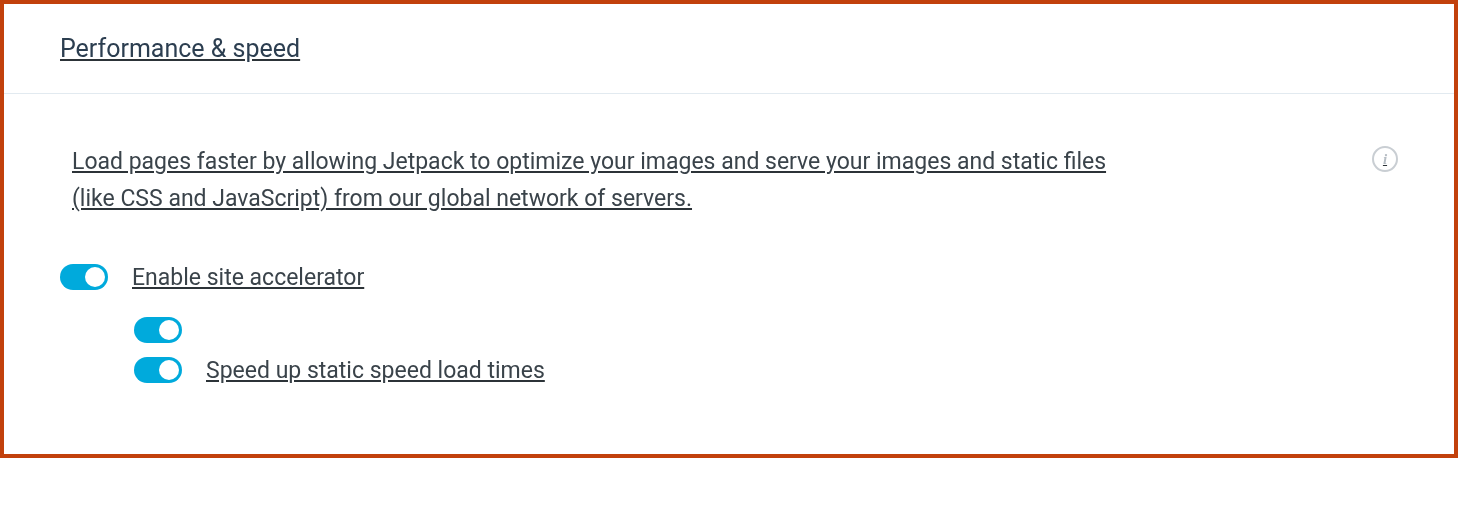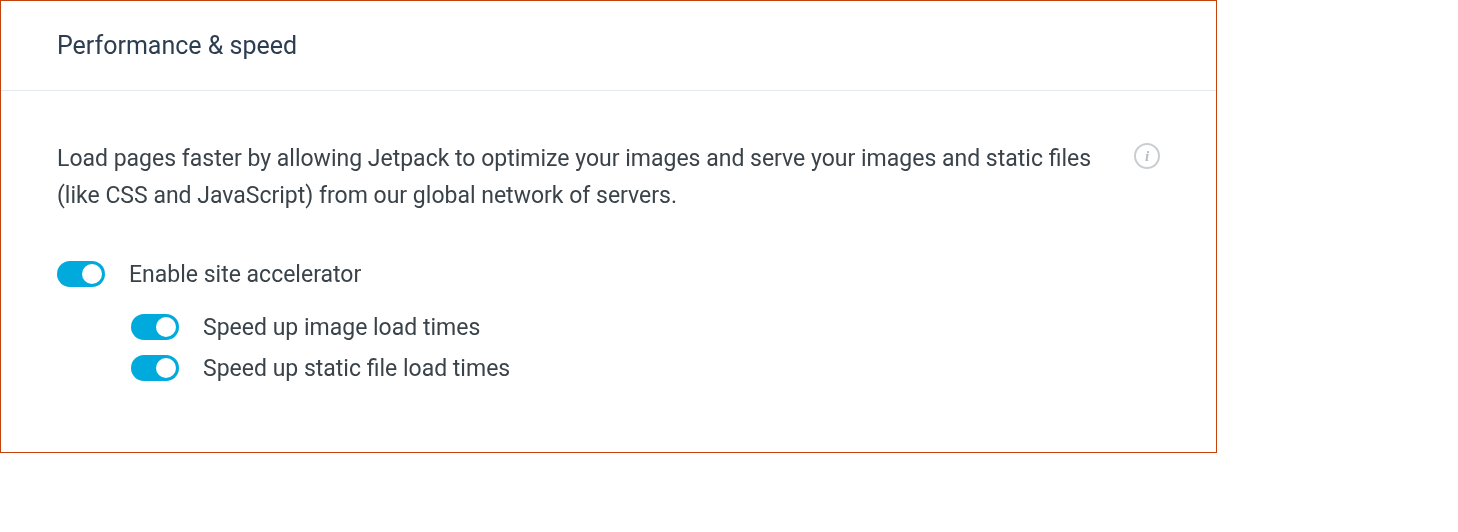"Performance & speed" .panel { border: 1px solid #c2410c -> 4px solid #c2410c; text-decoration: none -> underline; width: 1217px -> 1458px }
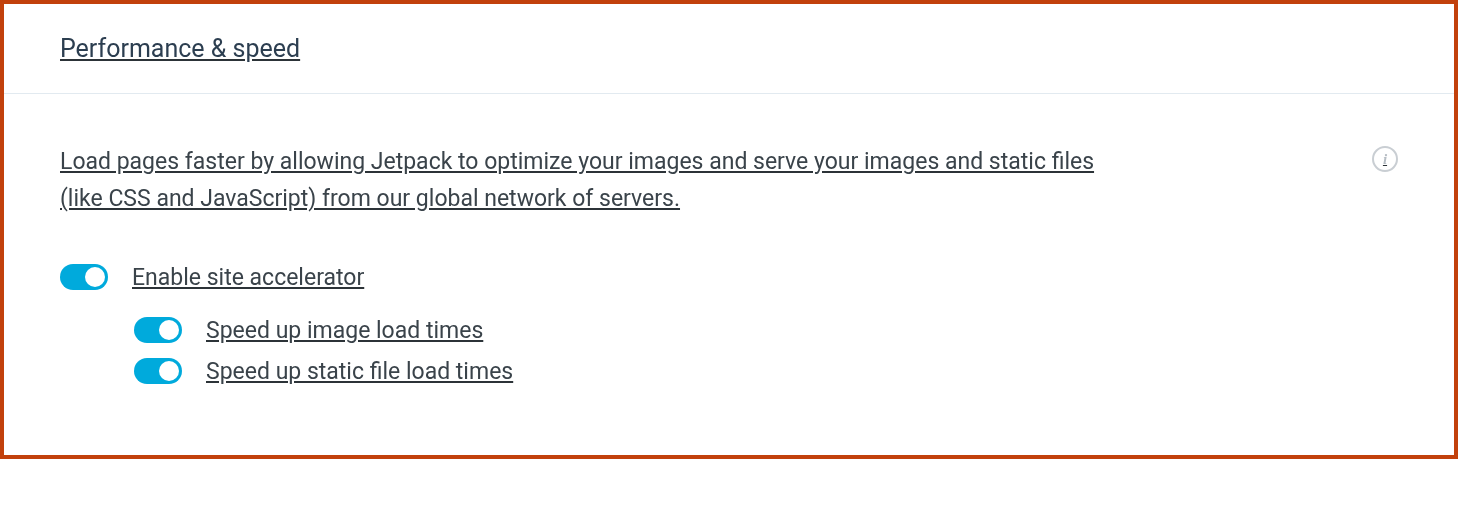"Load pages faster by allowing" .desc-row { margin-left: none -> 12px }
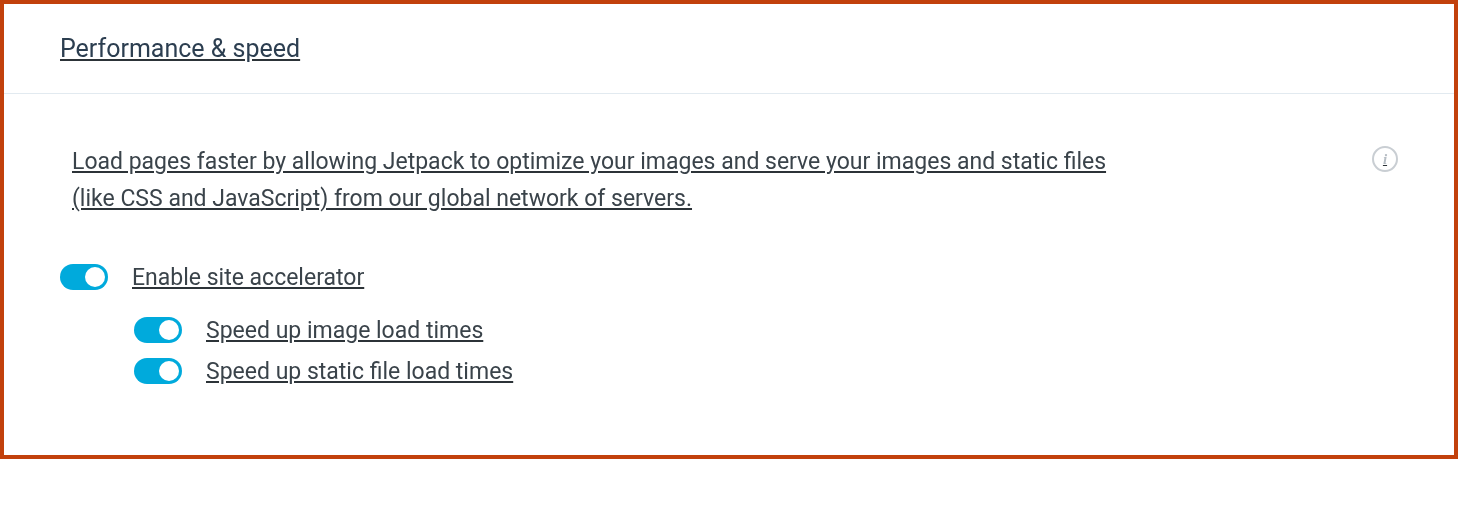"Speed up image load times" span.setting-label { html: <span>Speed up image load times</span> -> none }
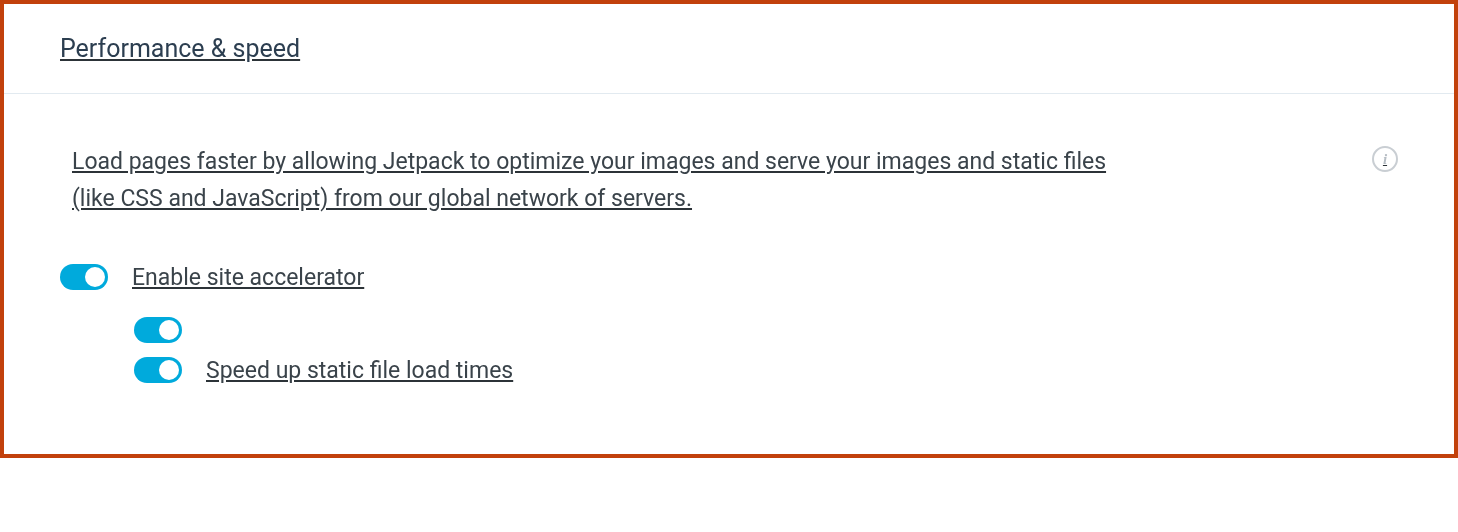"Speed up static file load" span.setting-label { text: file -> speed }
